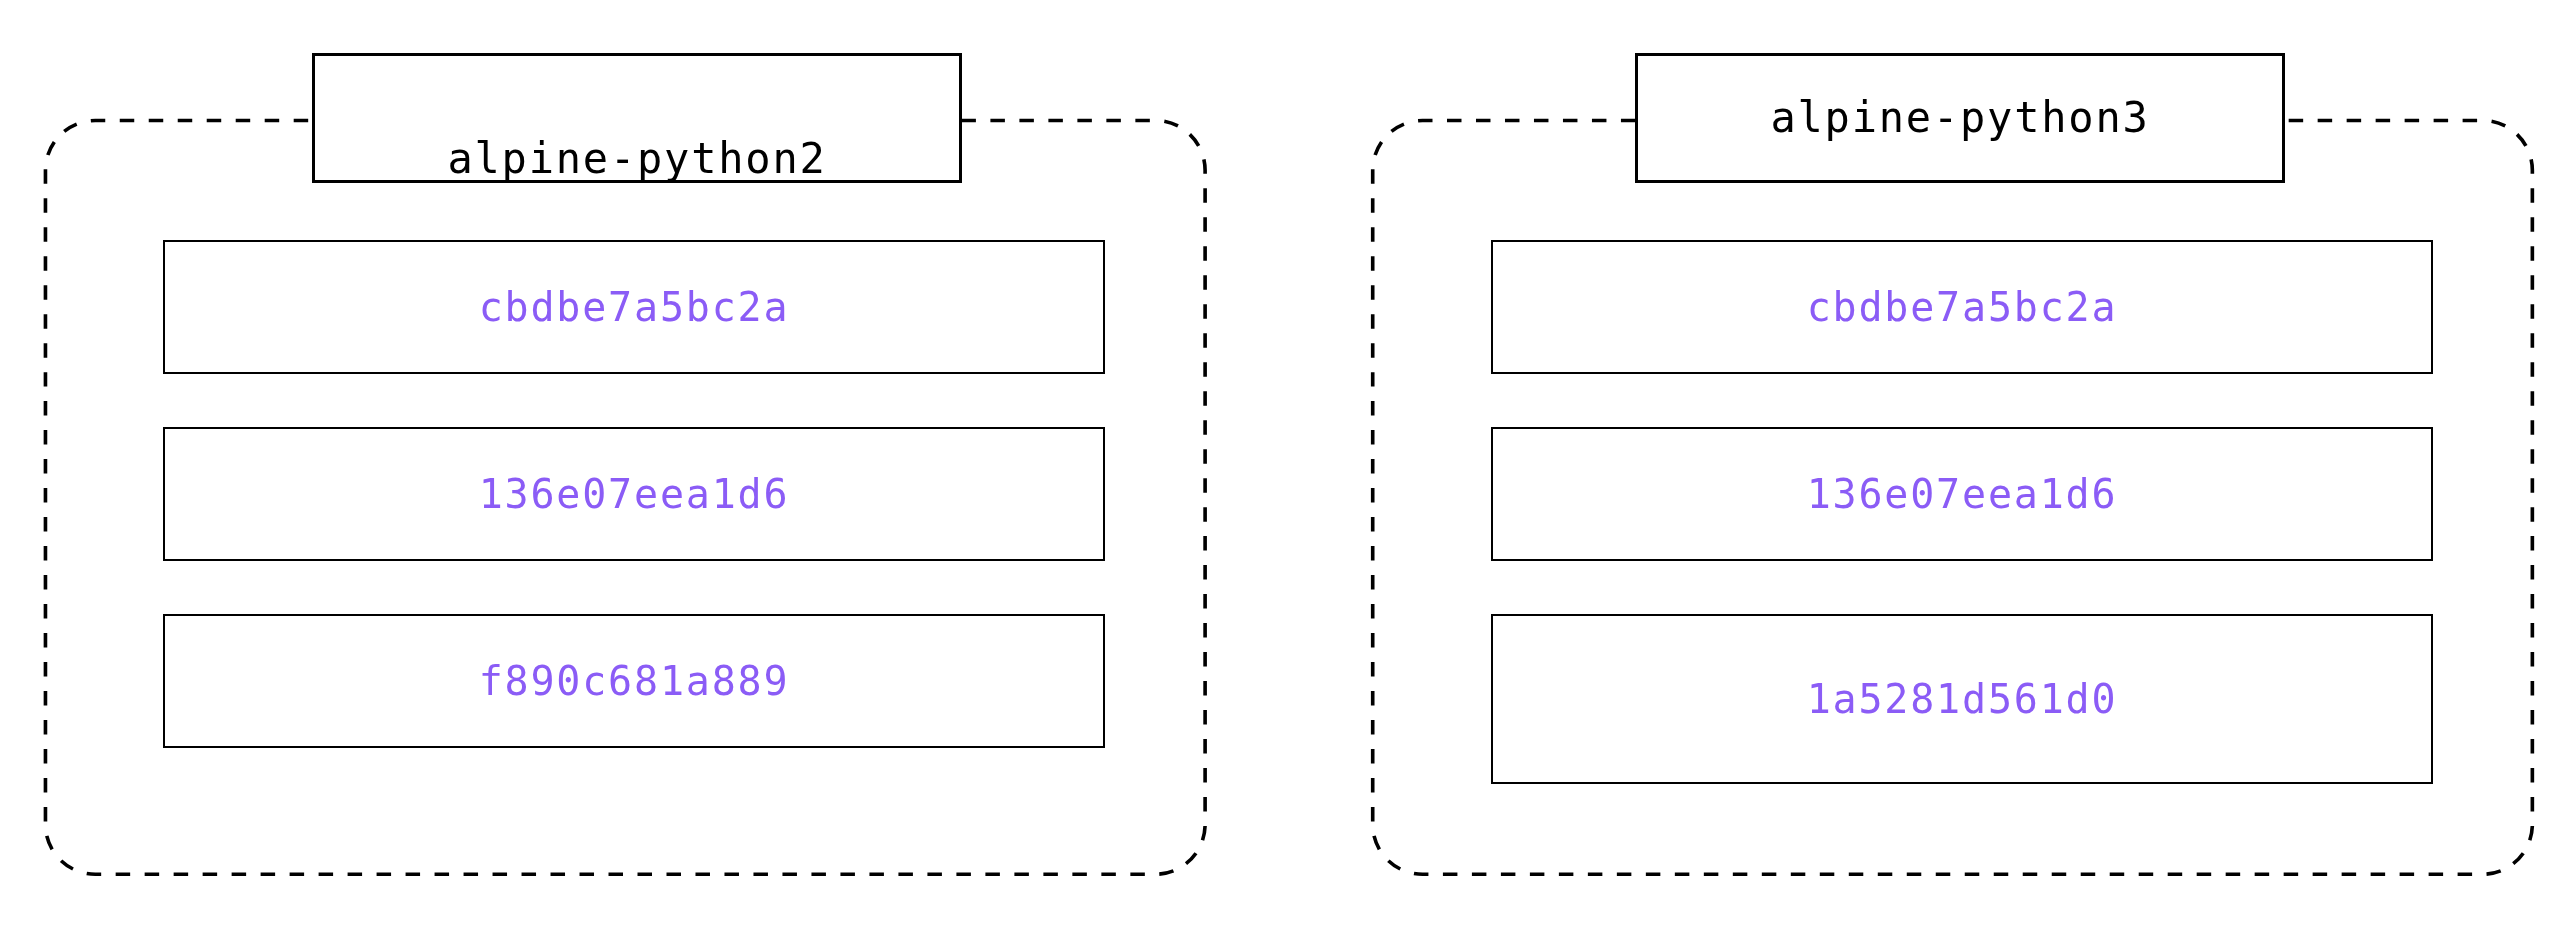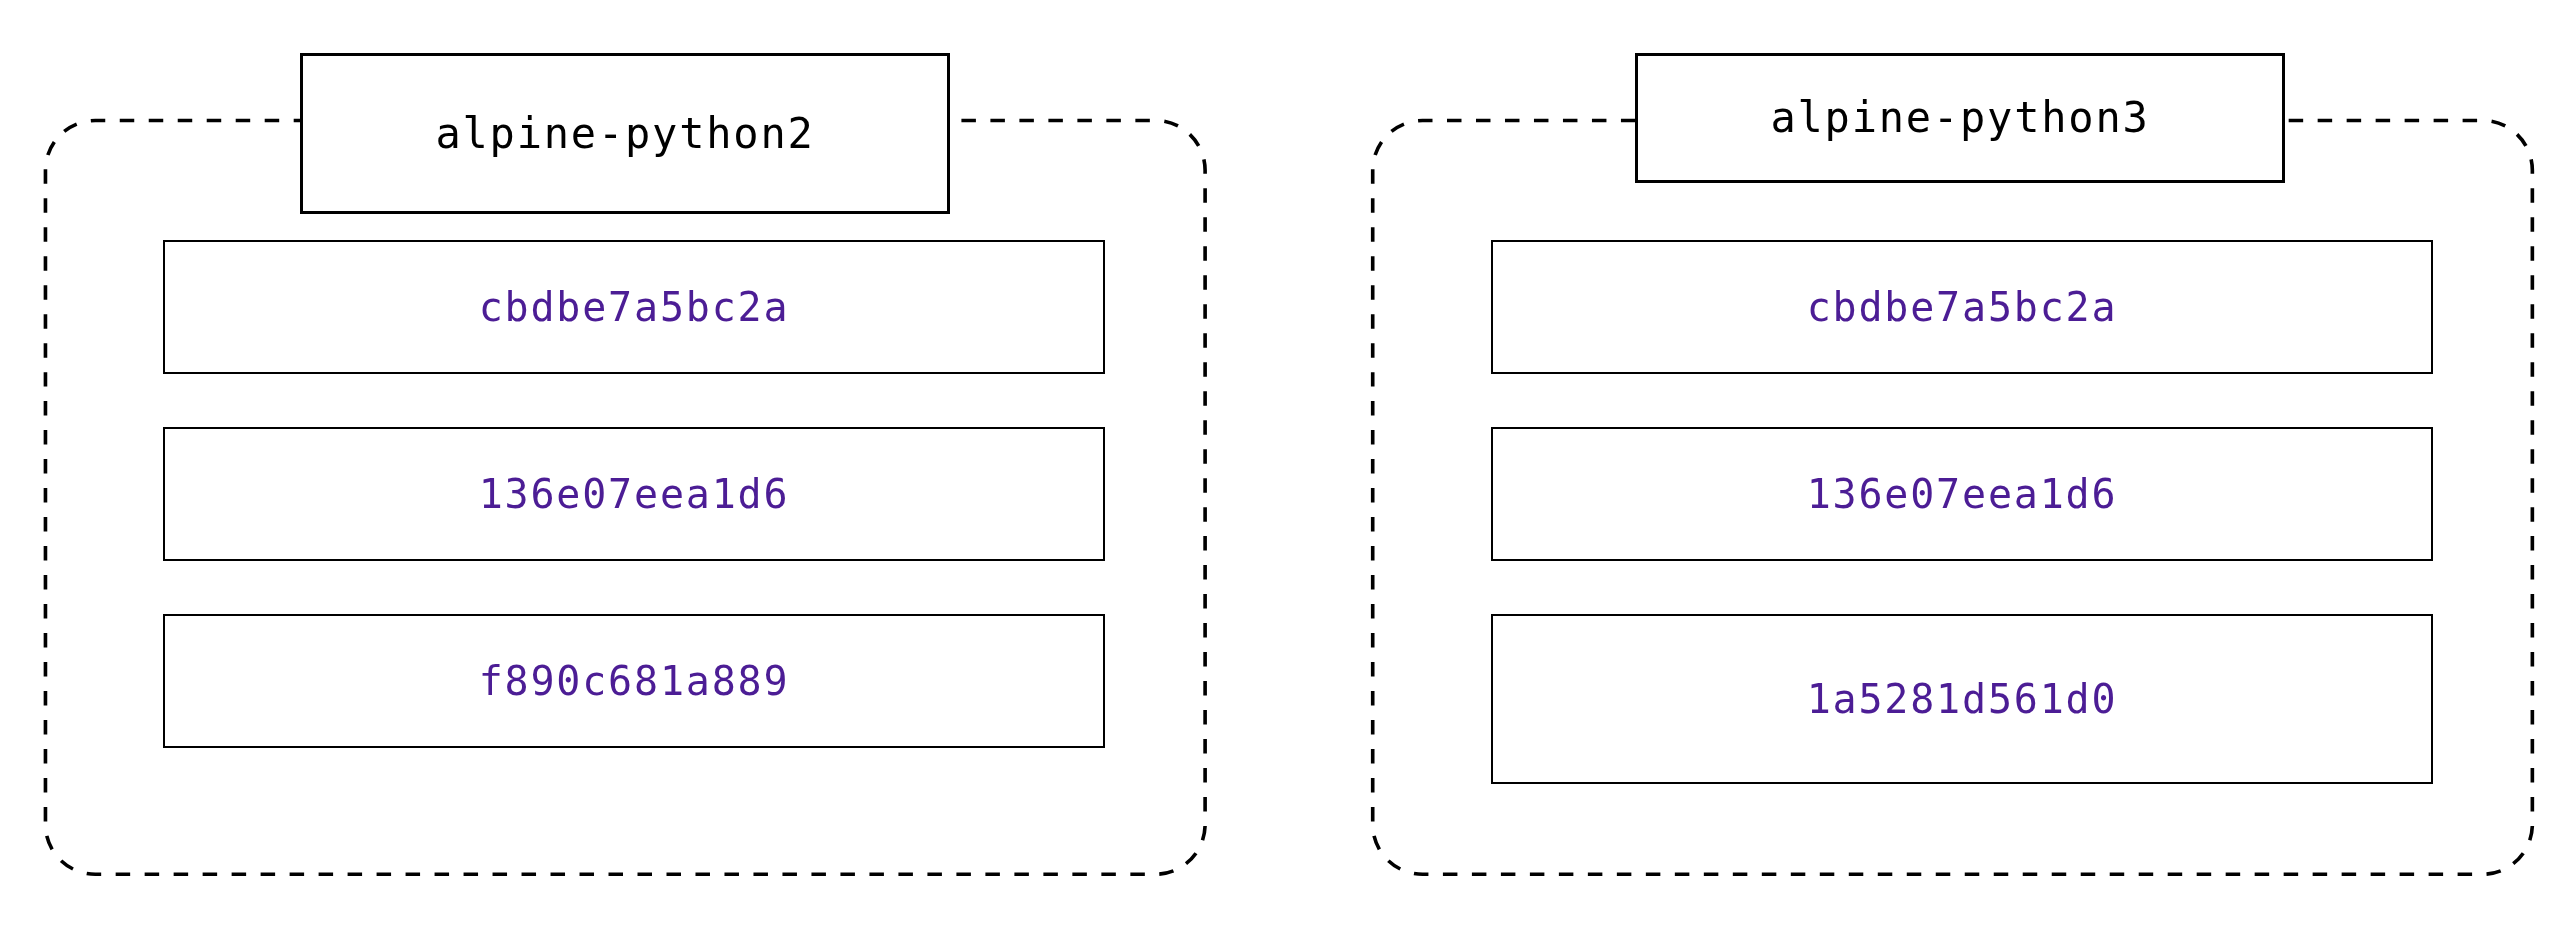"alpine-python2" div.cluster-title-box { align-items: none -> flex-end; height: 161px -> 130px; left: 300px -> 312px }
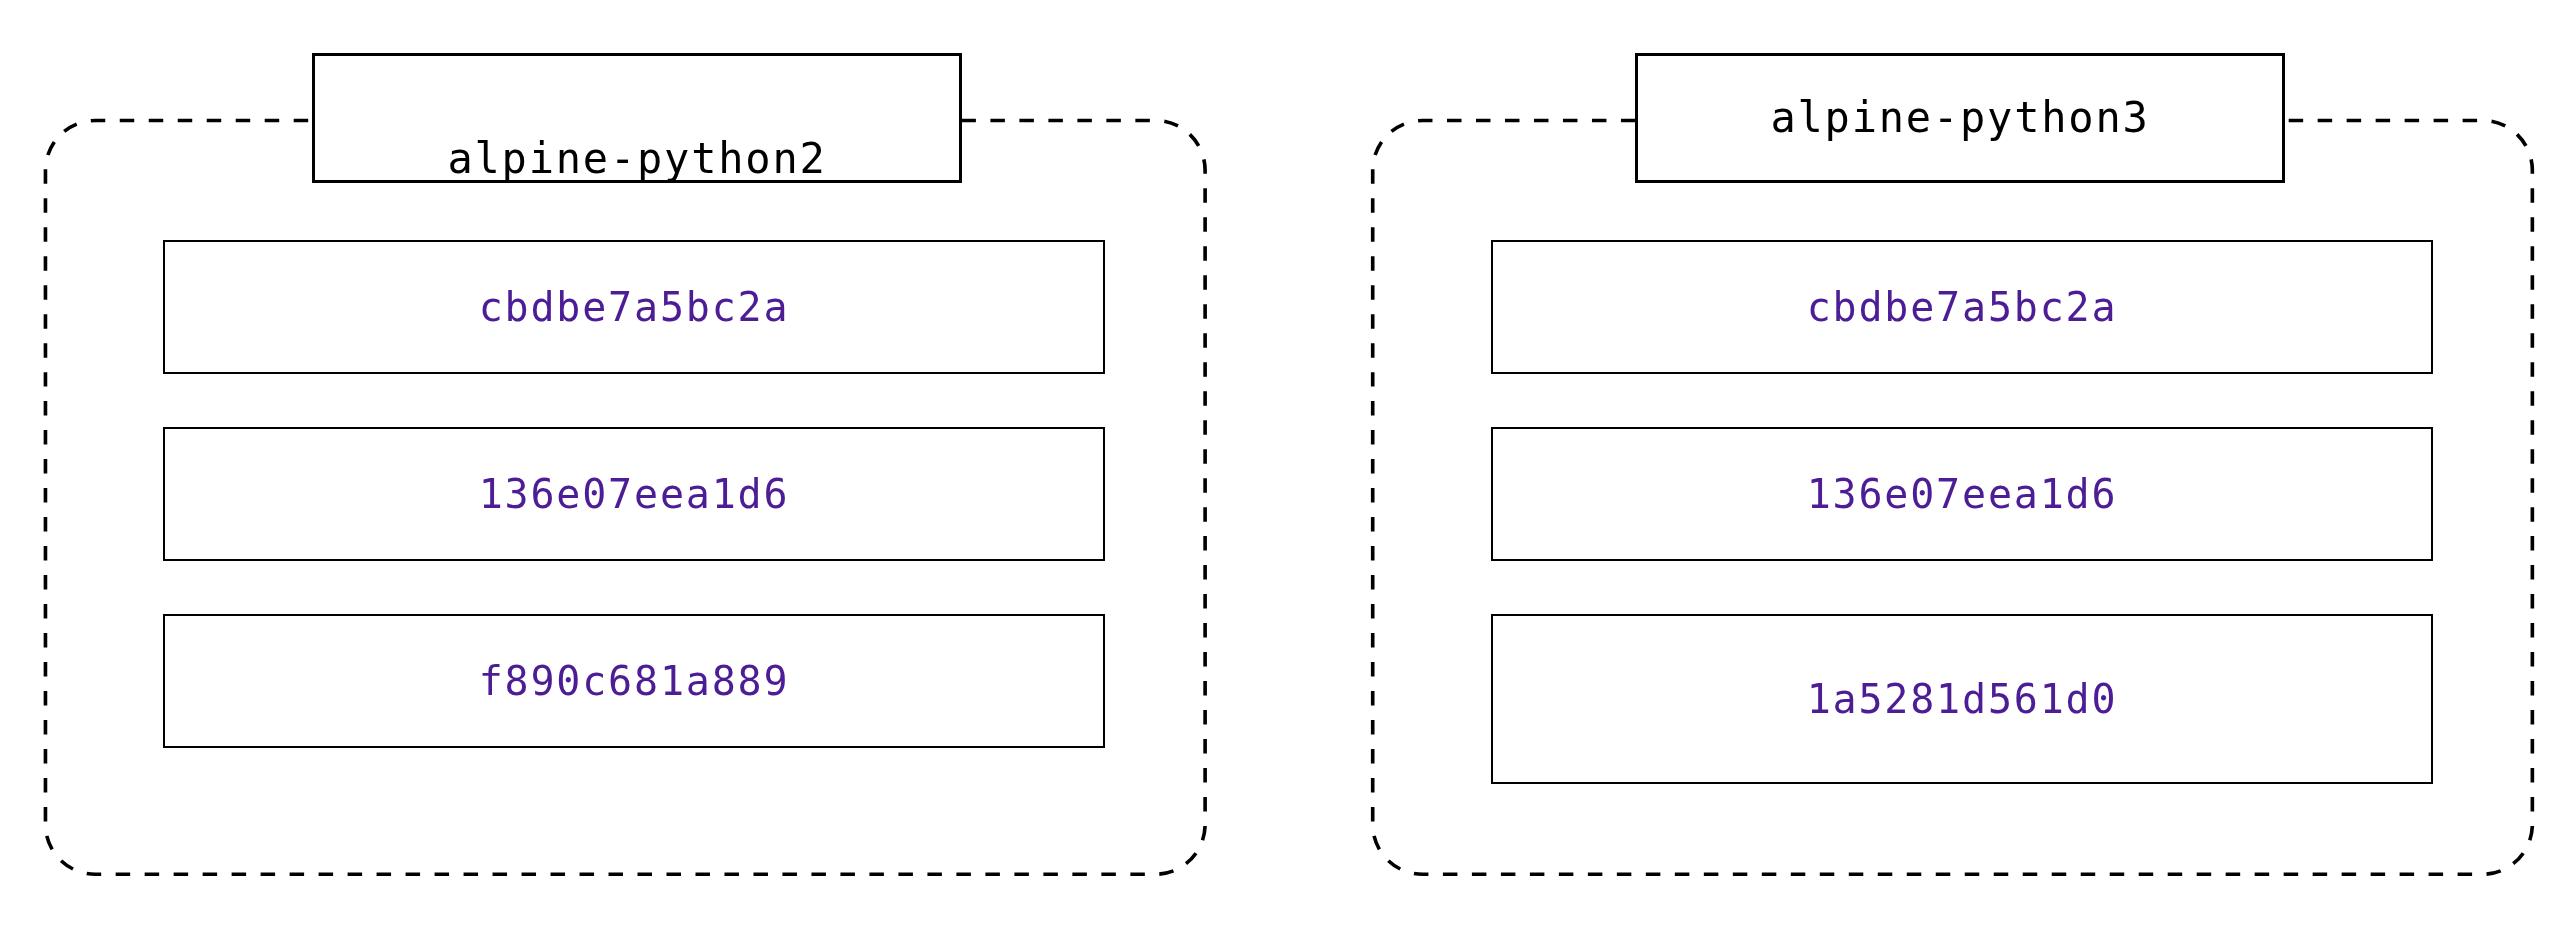"cbdbe7a5bc2a" .node-label { color: #4c1d95 -> #8b5cf6 }
